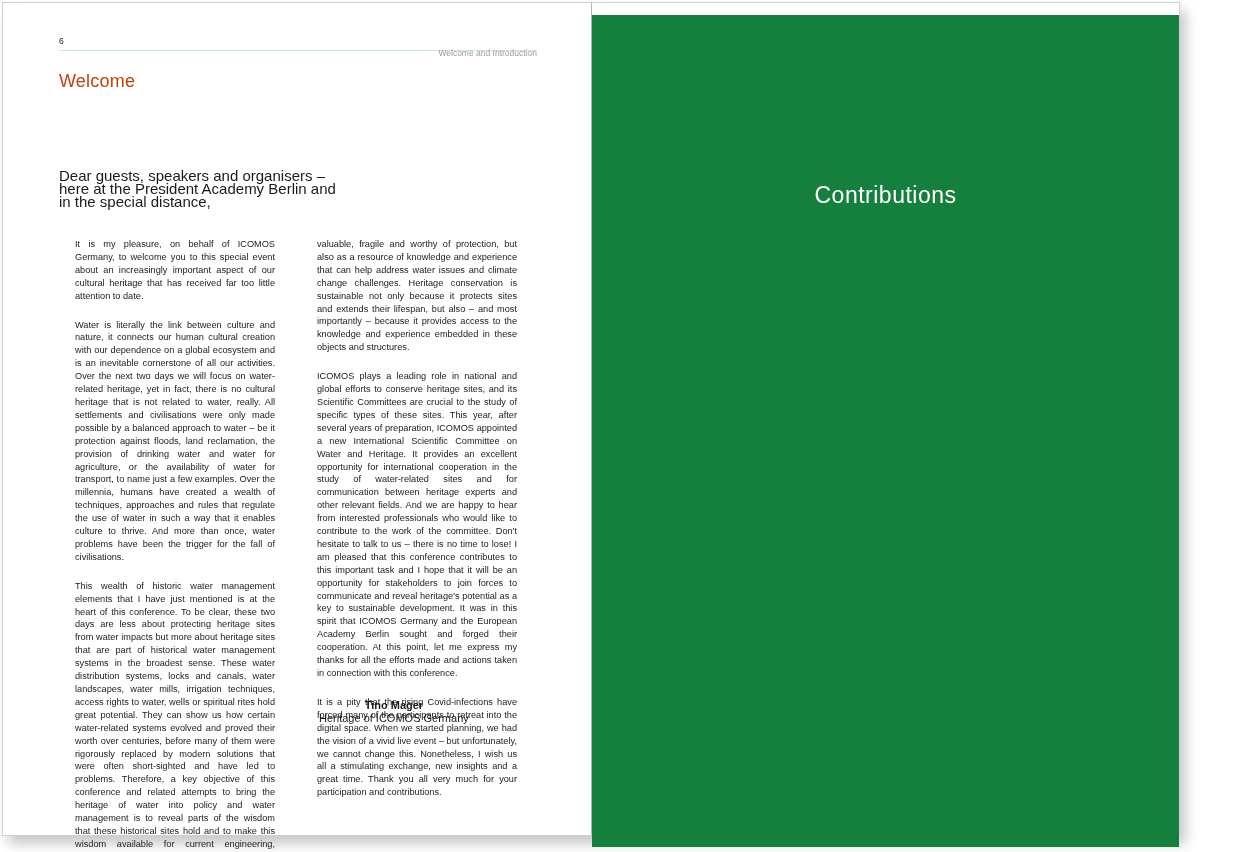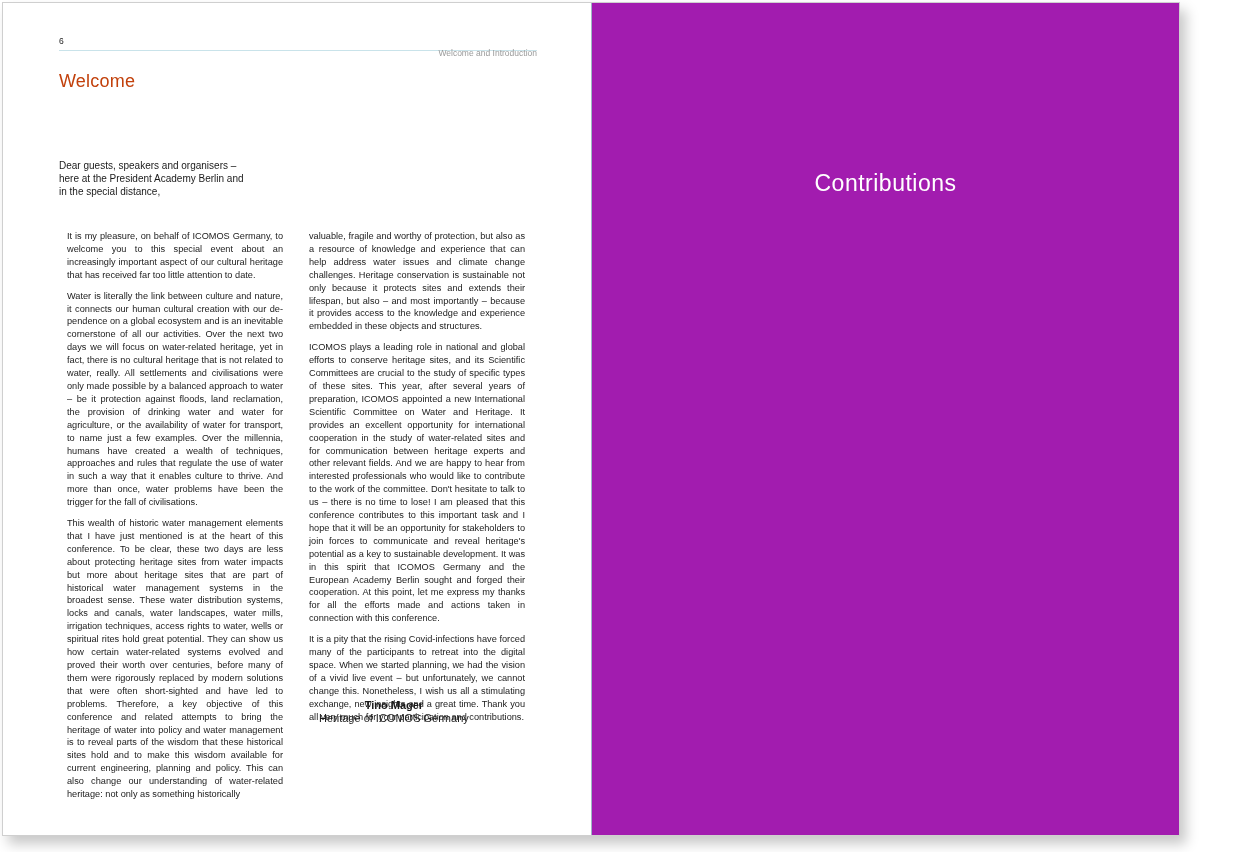"Dear guests, speakers and organisers" .salutation { font-size: 10px -> 15px; top: 156px -> 166px }
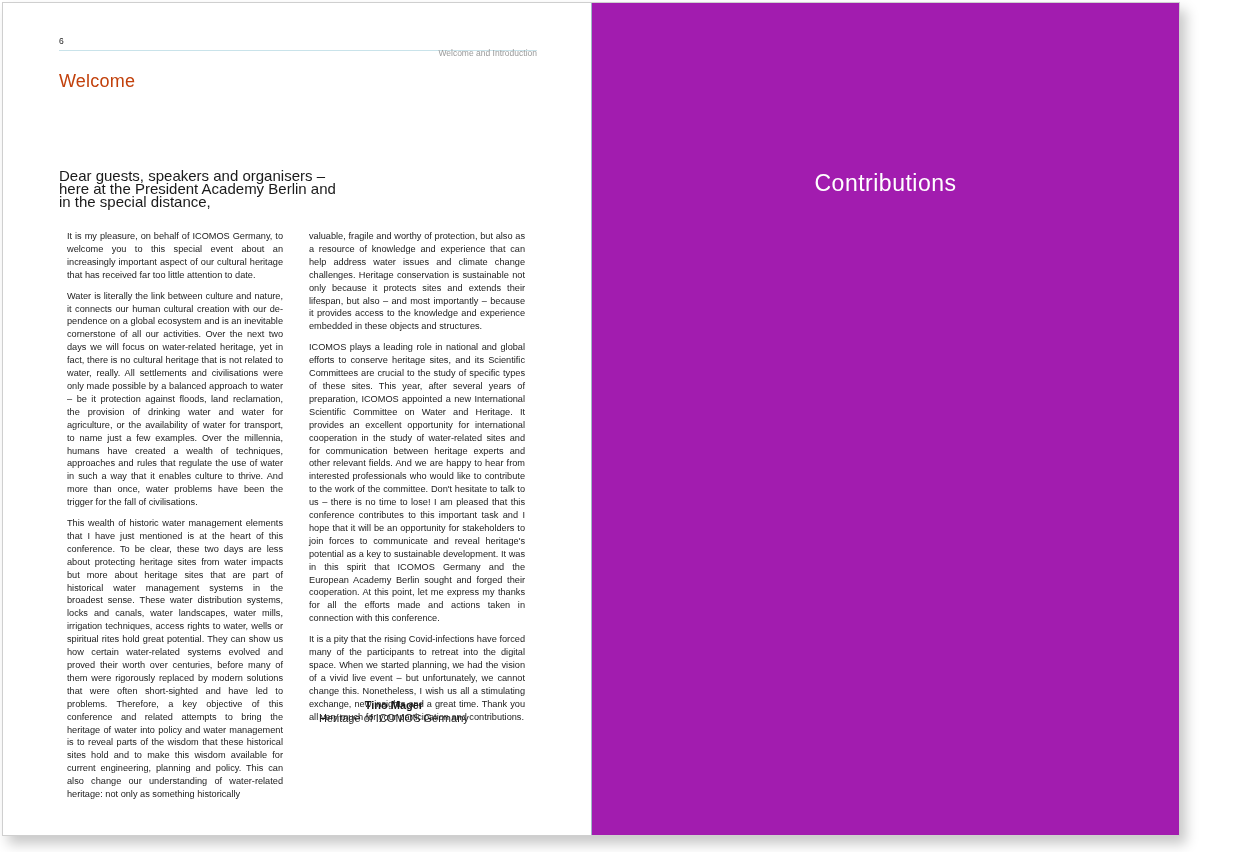"Contributions" .page-right { background: #a21caf -> #15803d; margin-top: none -> 12px }
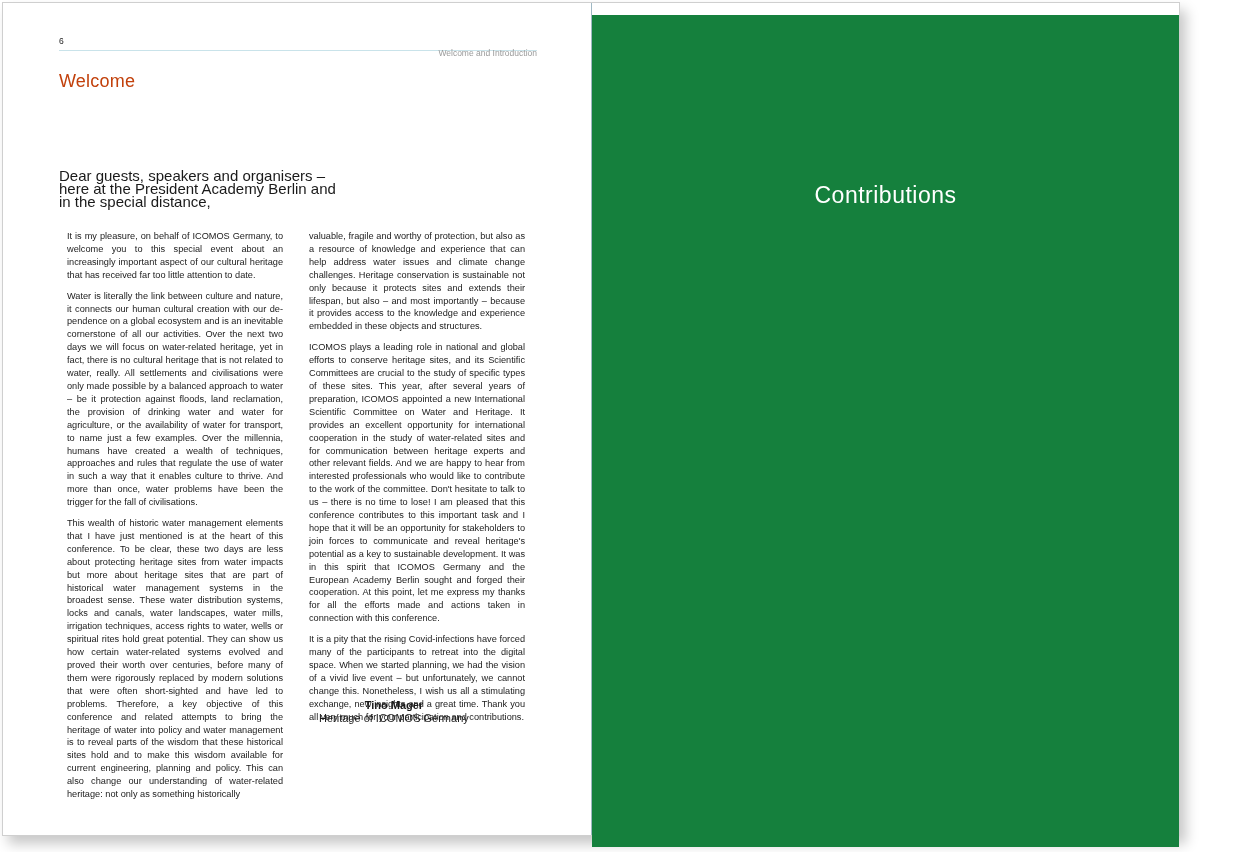"It is my pleasure, on" .col p { margin: 8px -> 16px }
